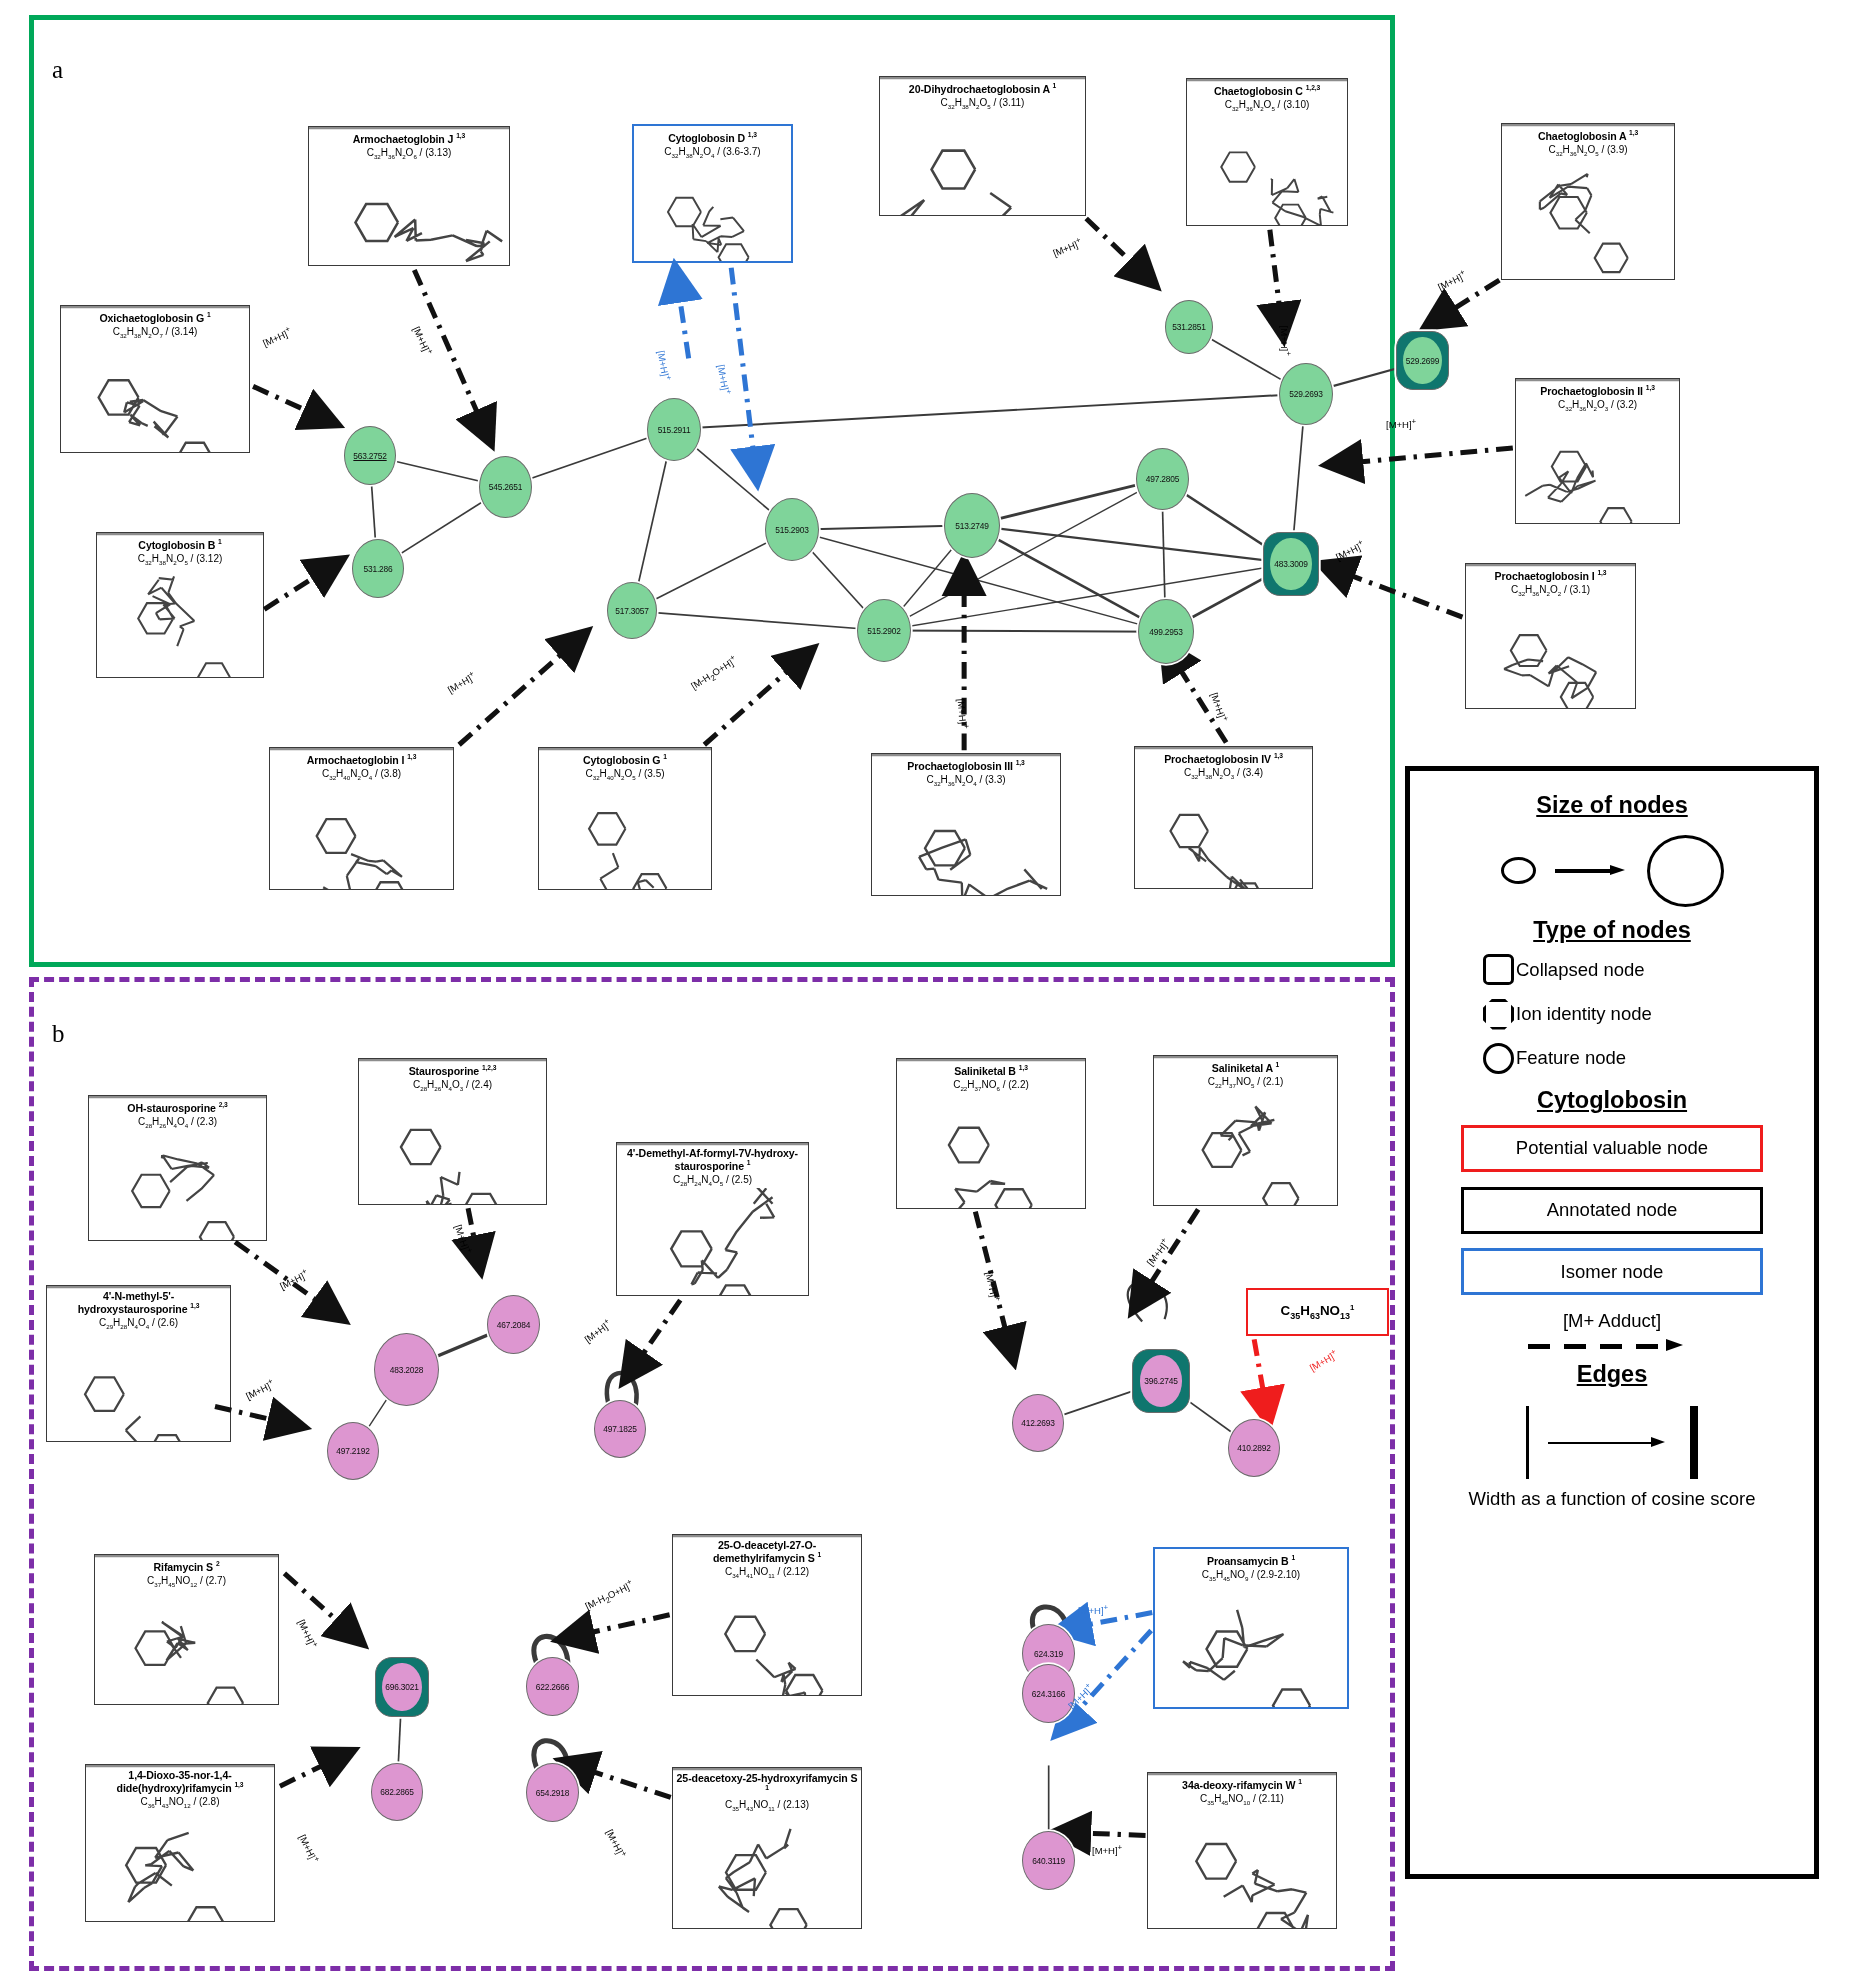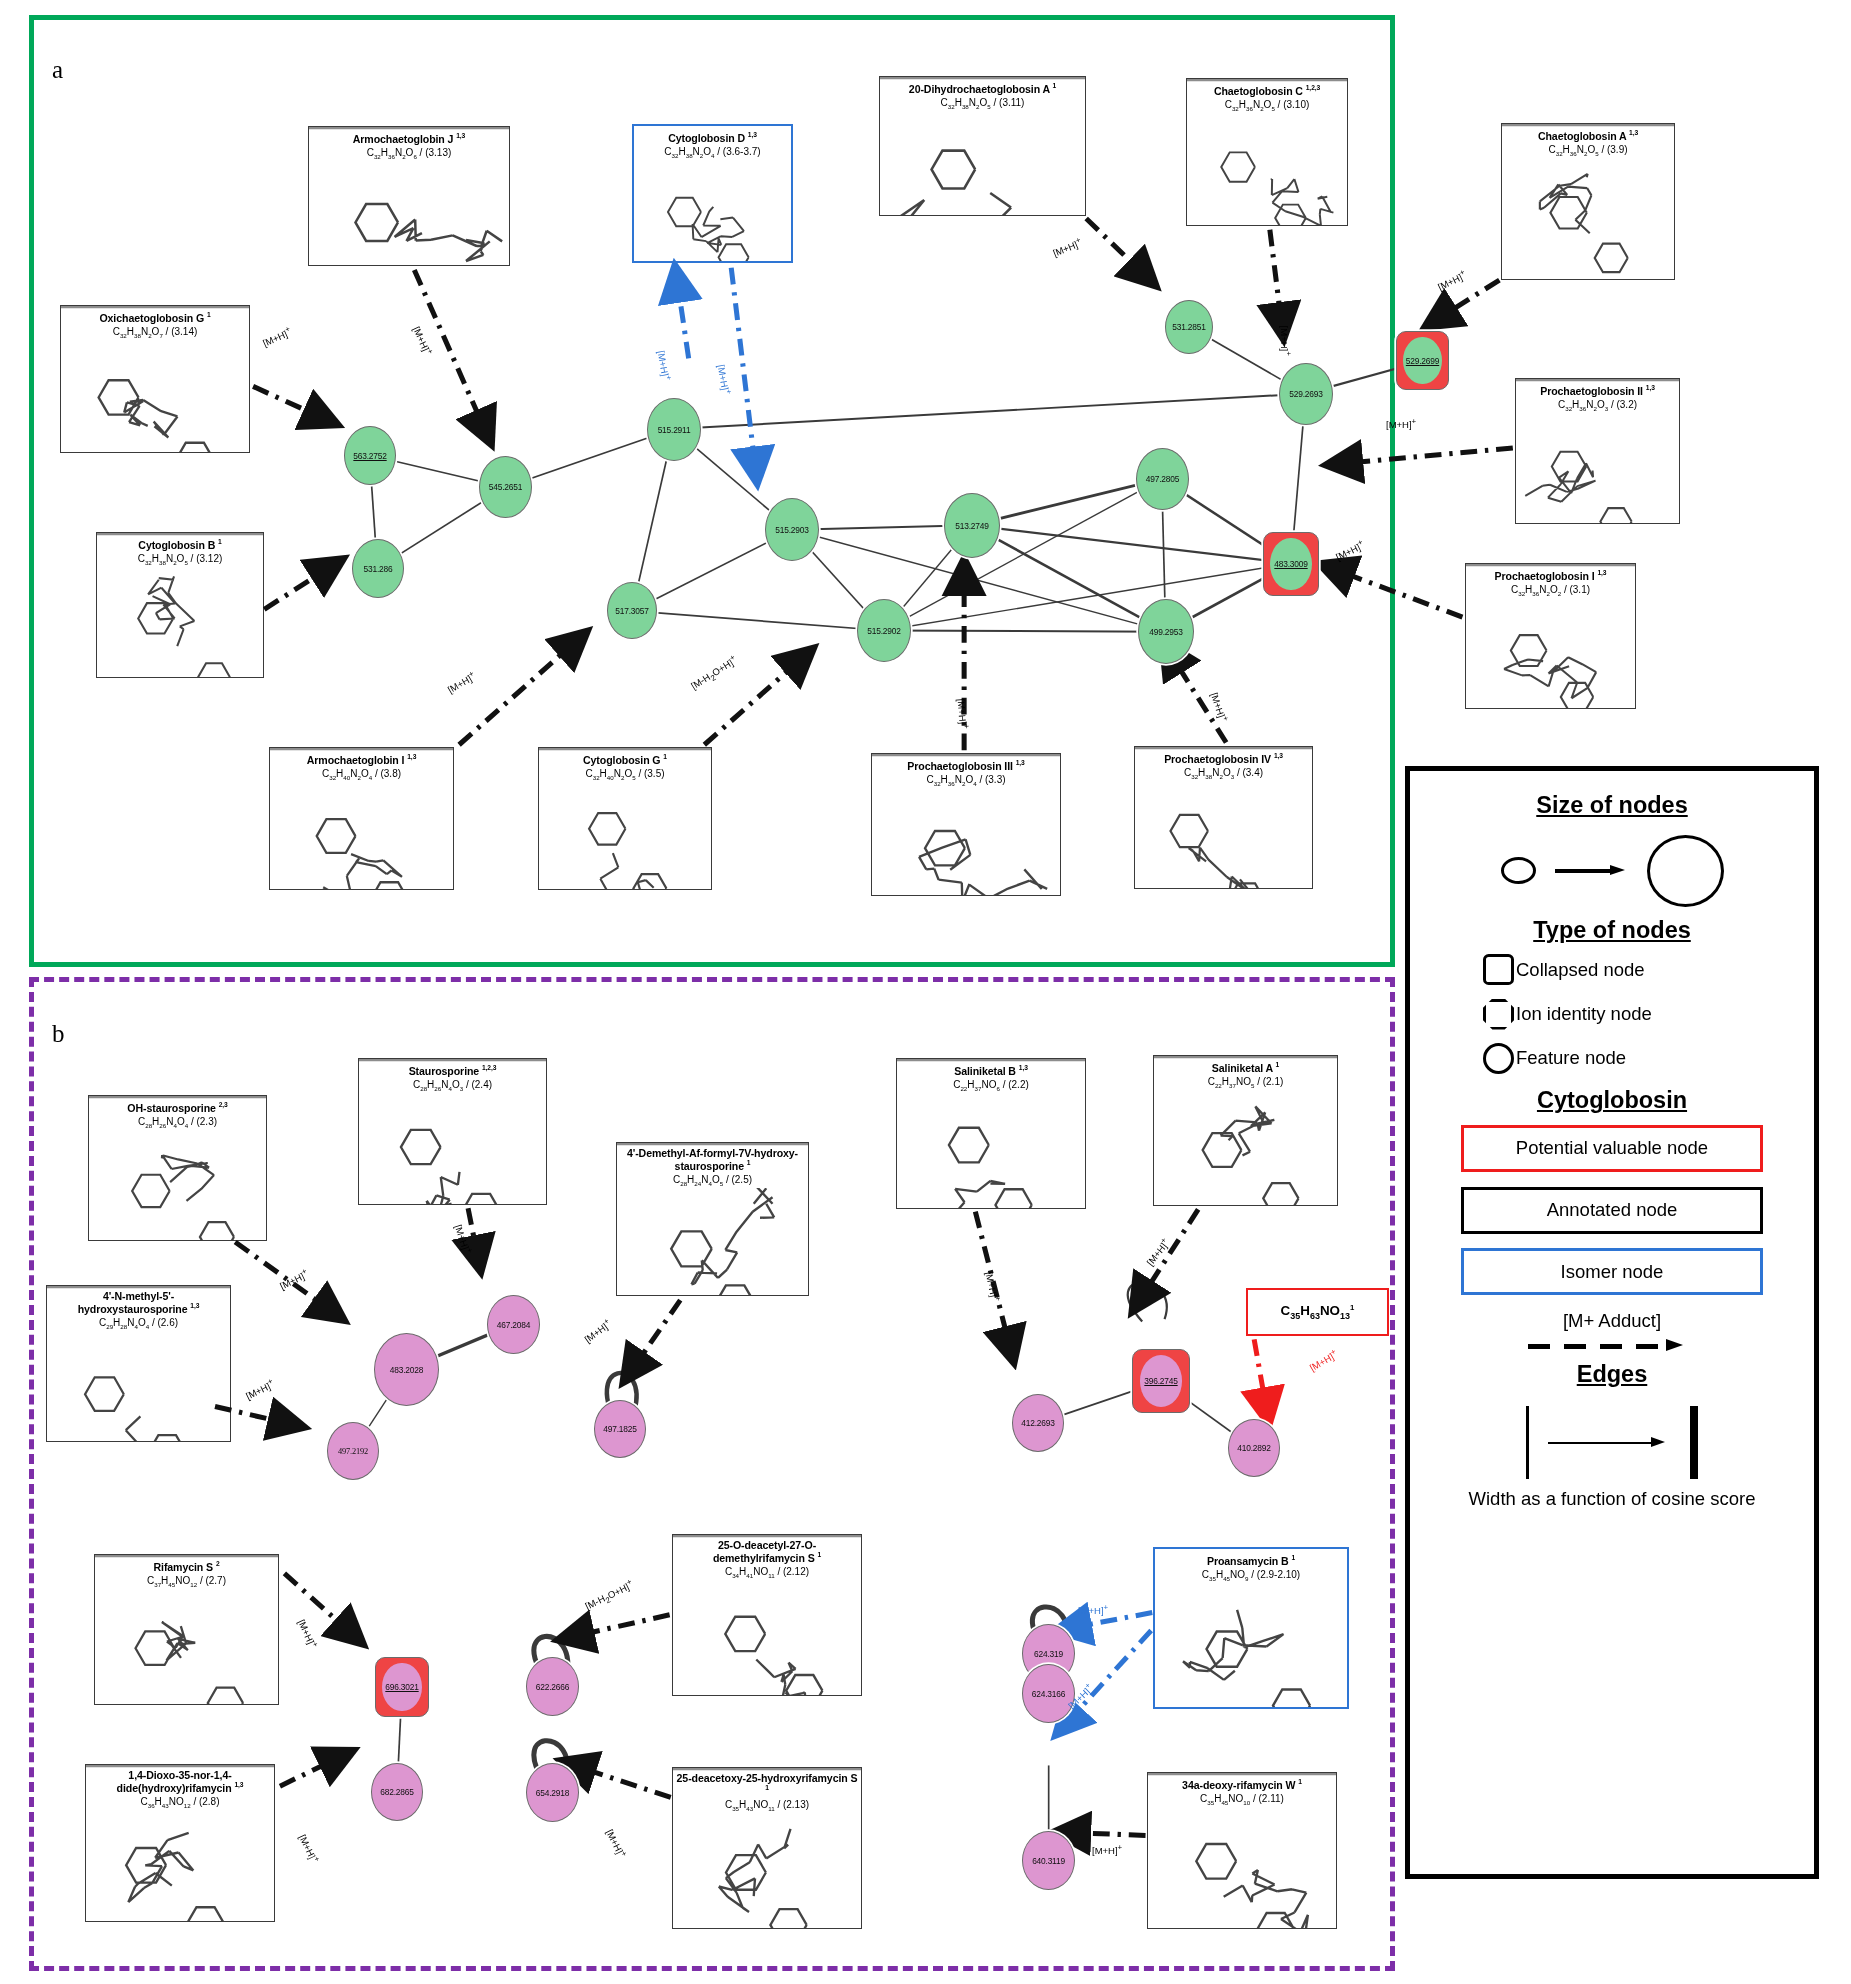"529.2699" .node.collapsed .inner { background: #ef4444 -> #0f766e; border-radius: 10px -> 17px; text-decoration: underline -> none }
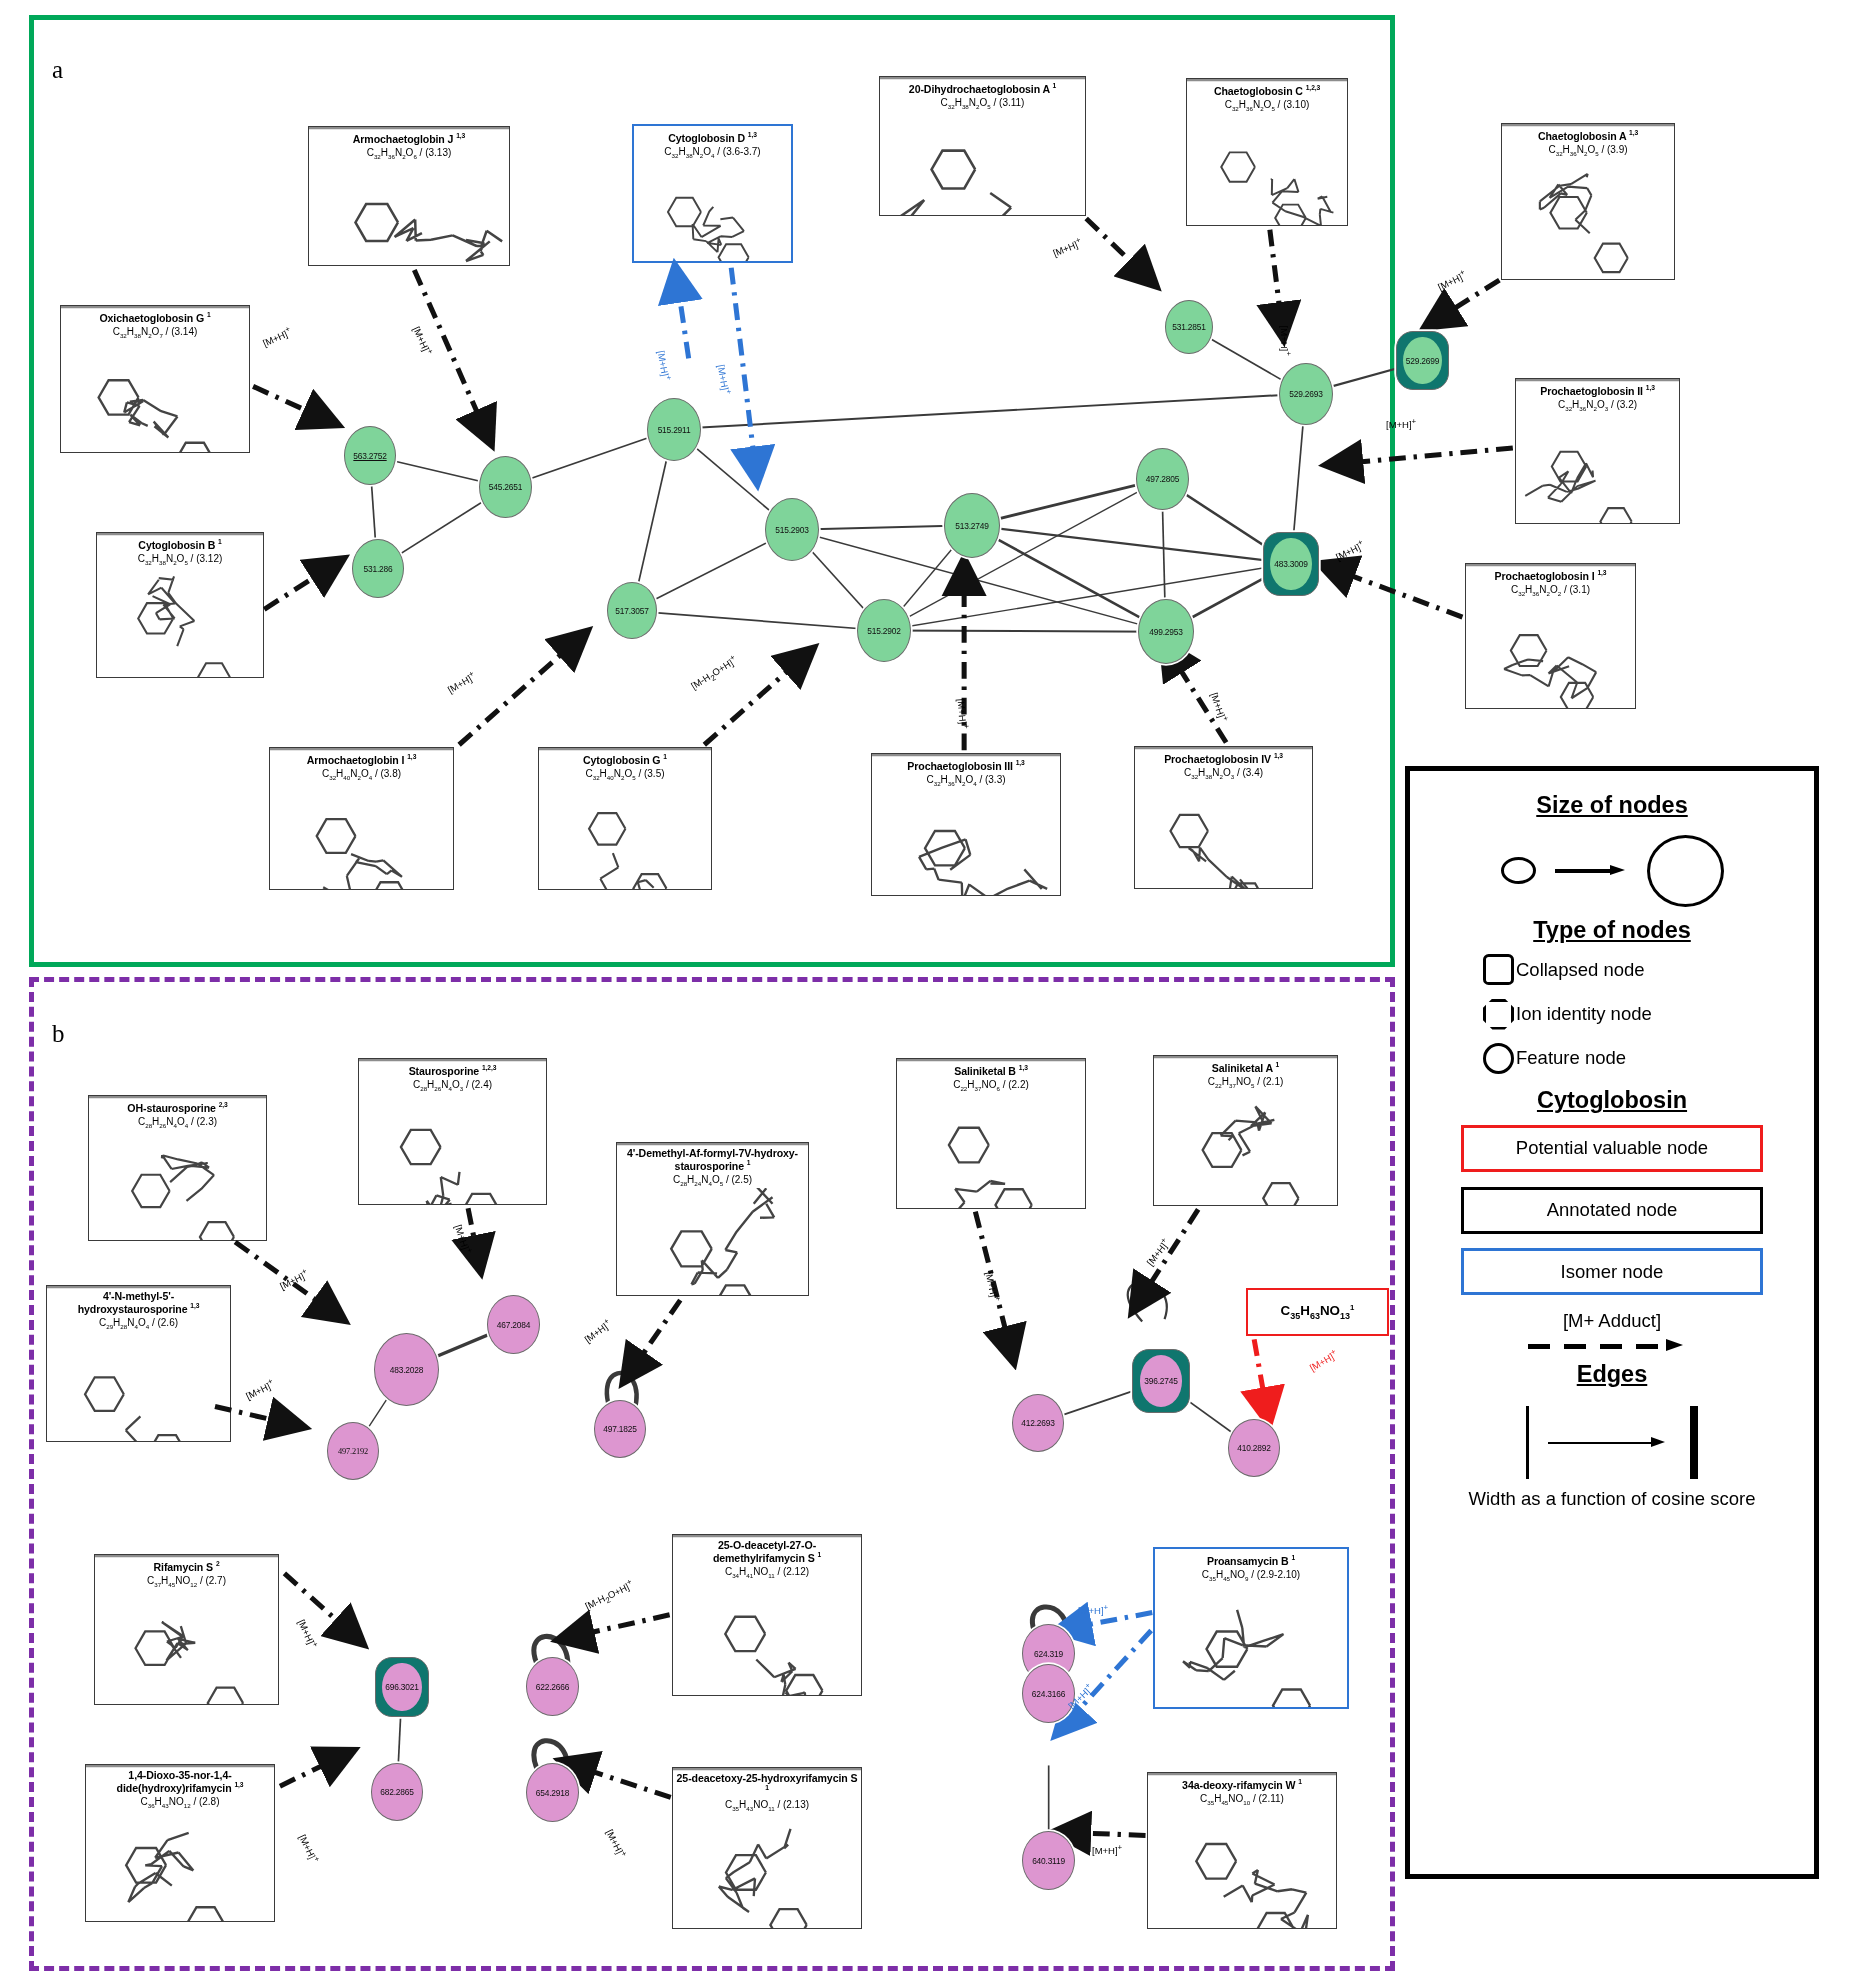"497.2192" div.node { font-family: Liberation Serif, serif -> none }
